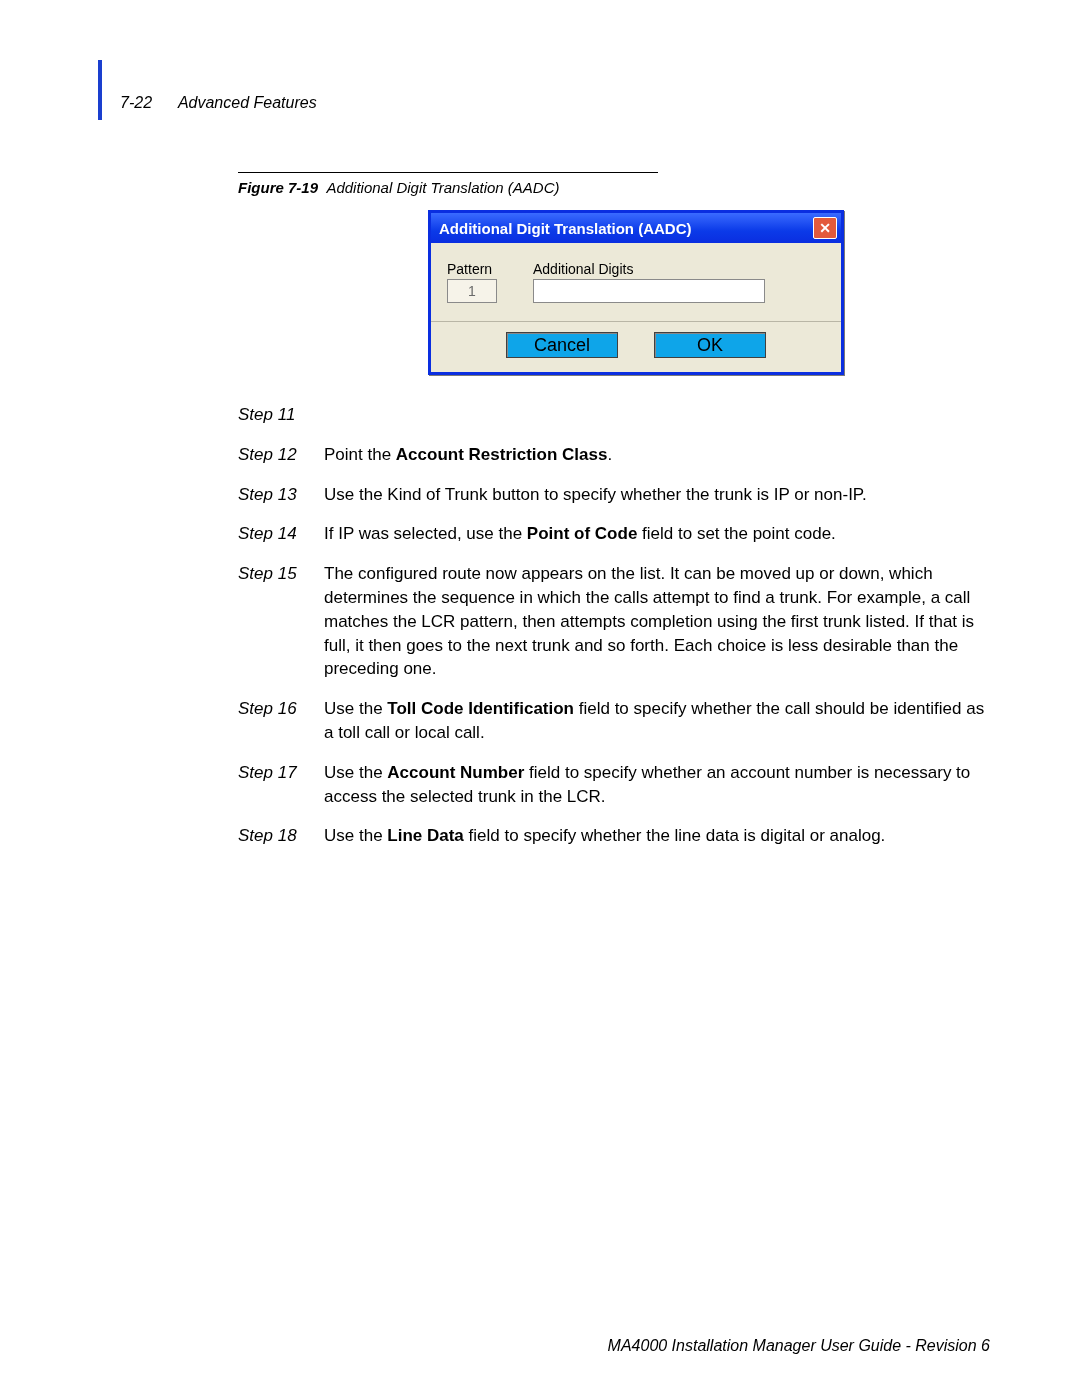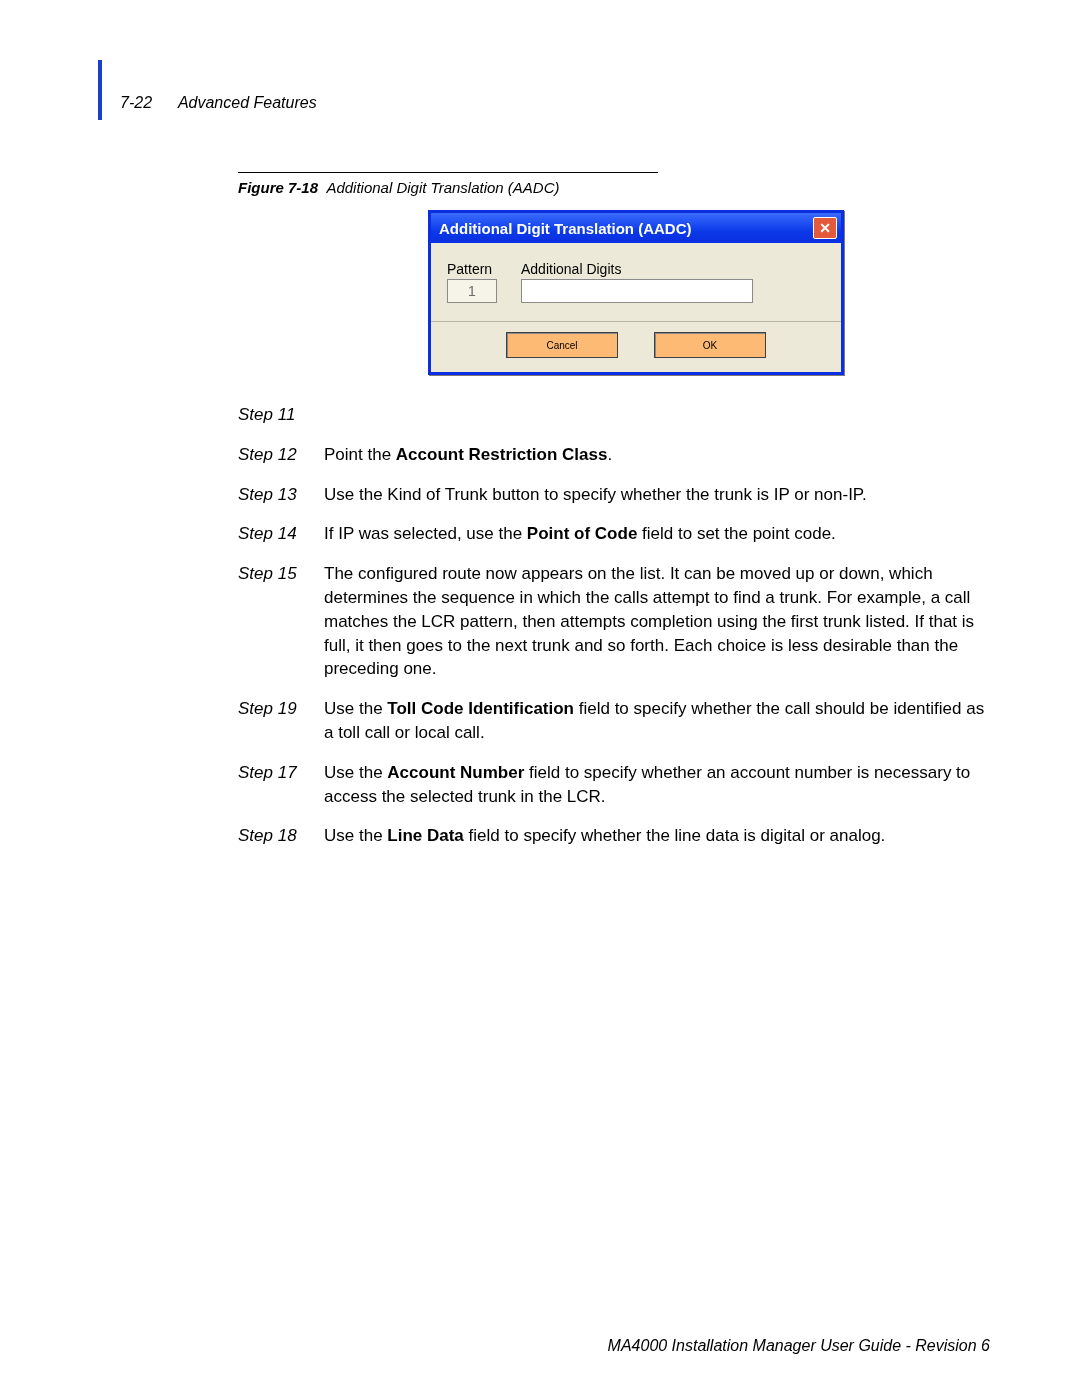"Figure 7-18" b { text: 7-18 -> 7-19 }
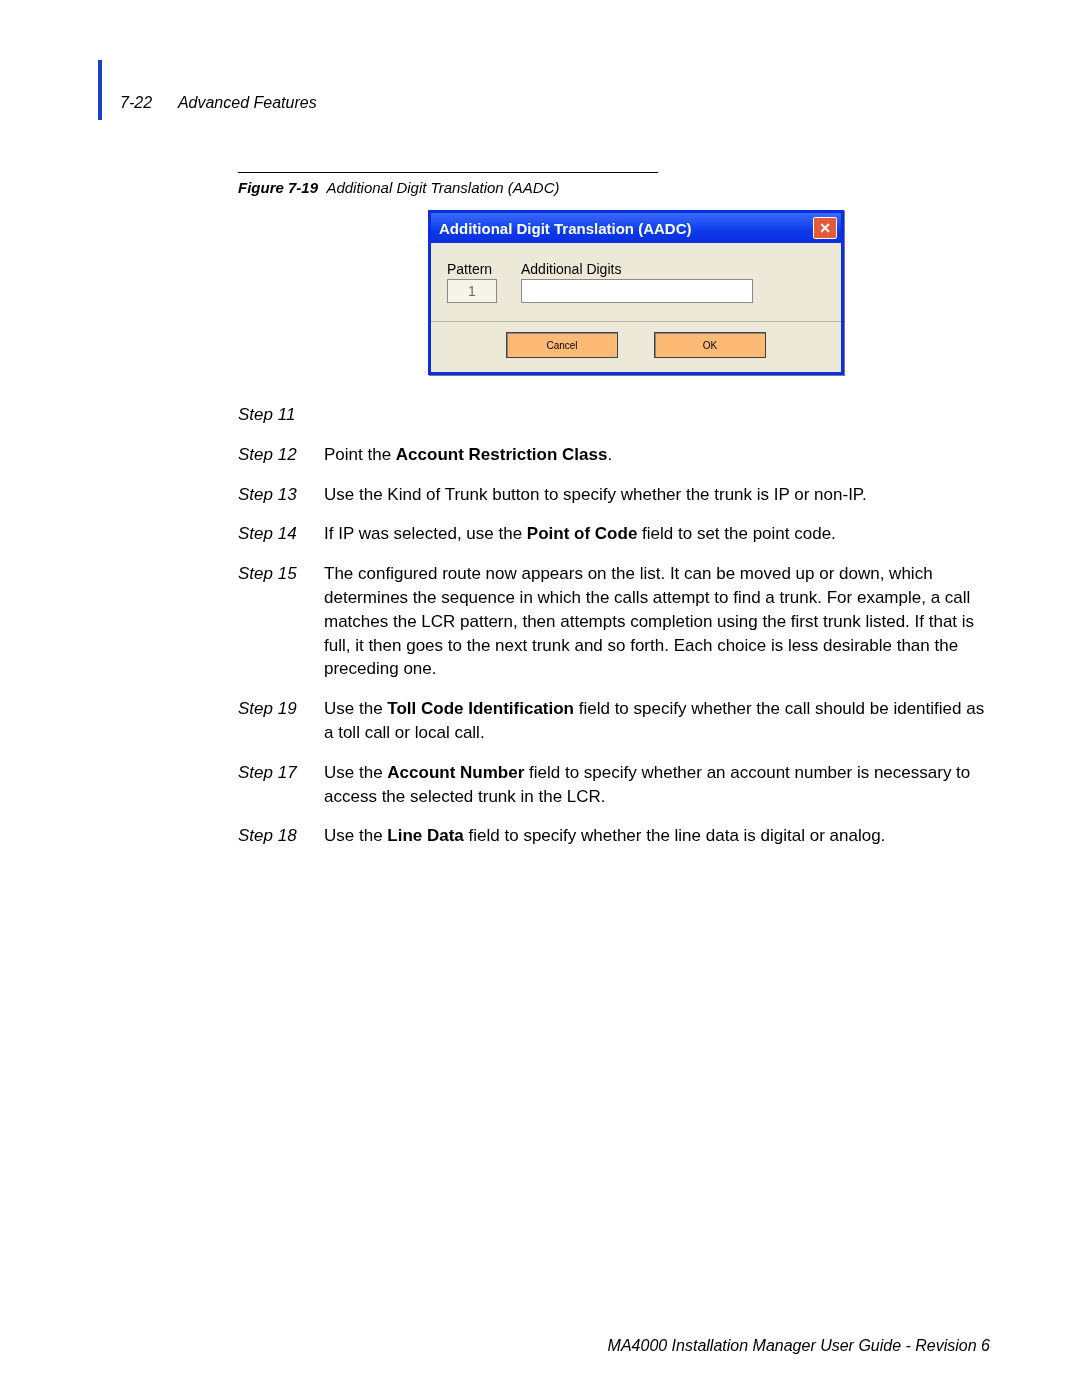"Pattern" .row { gap: 24px -> 36px }
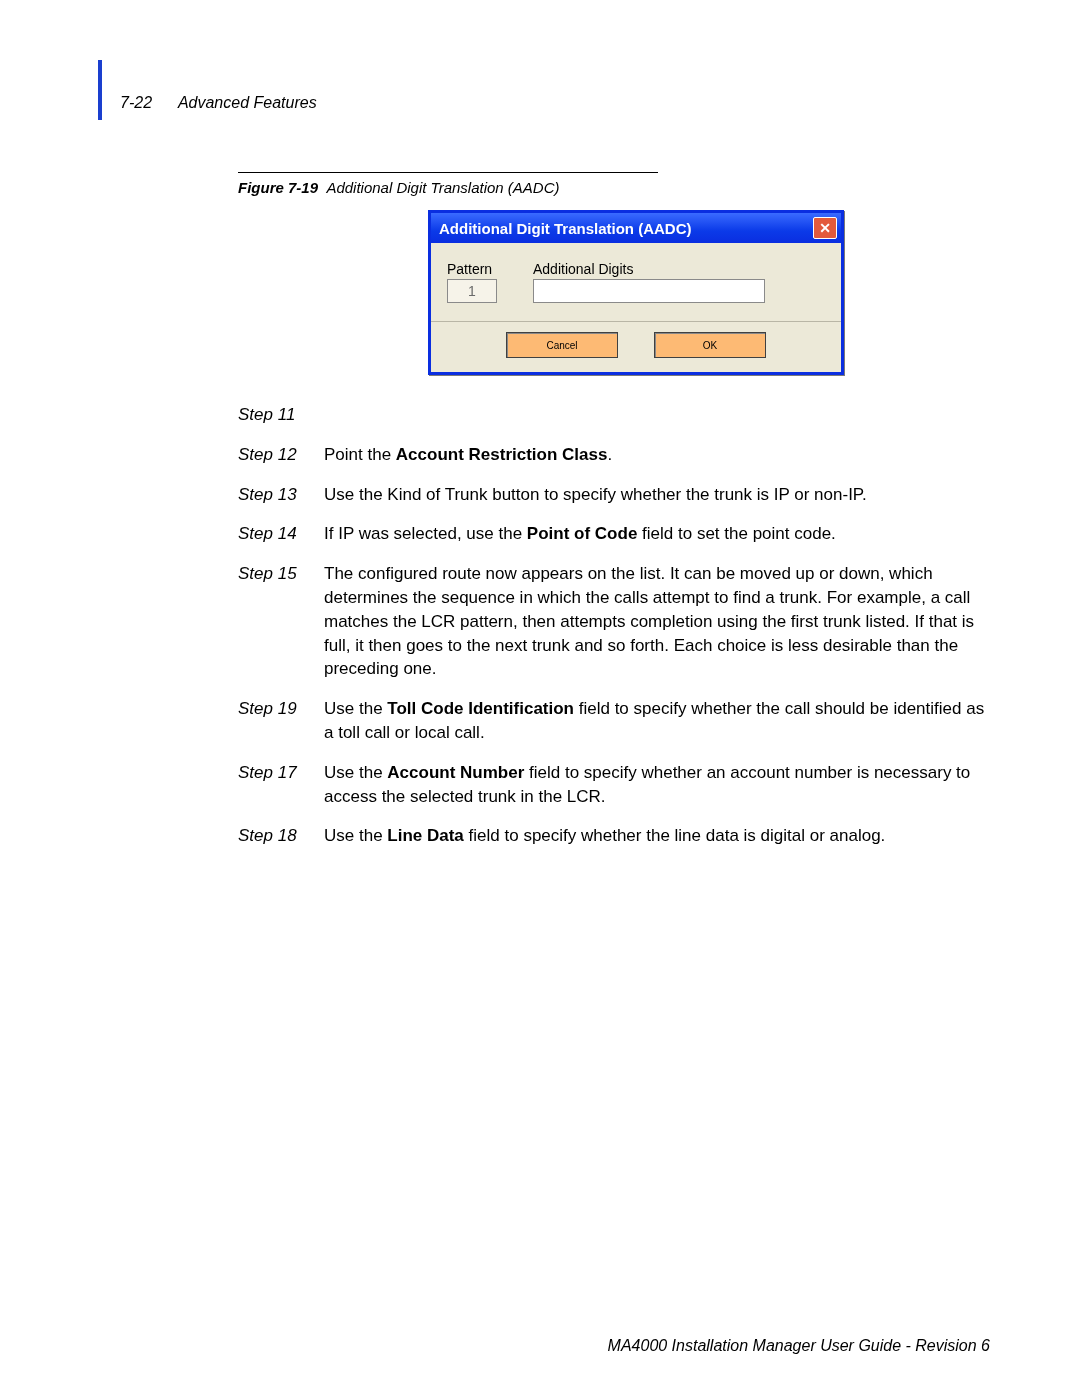"Cancel" .btn { background: #fdba74 -> #0ea5e9; font-size: 10px -> 18px }
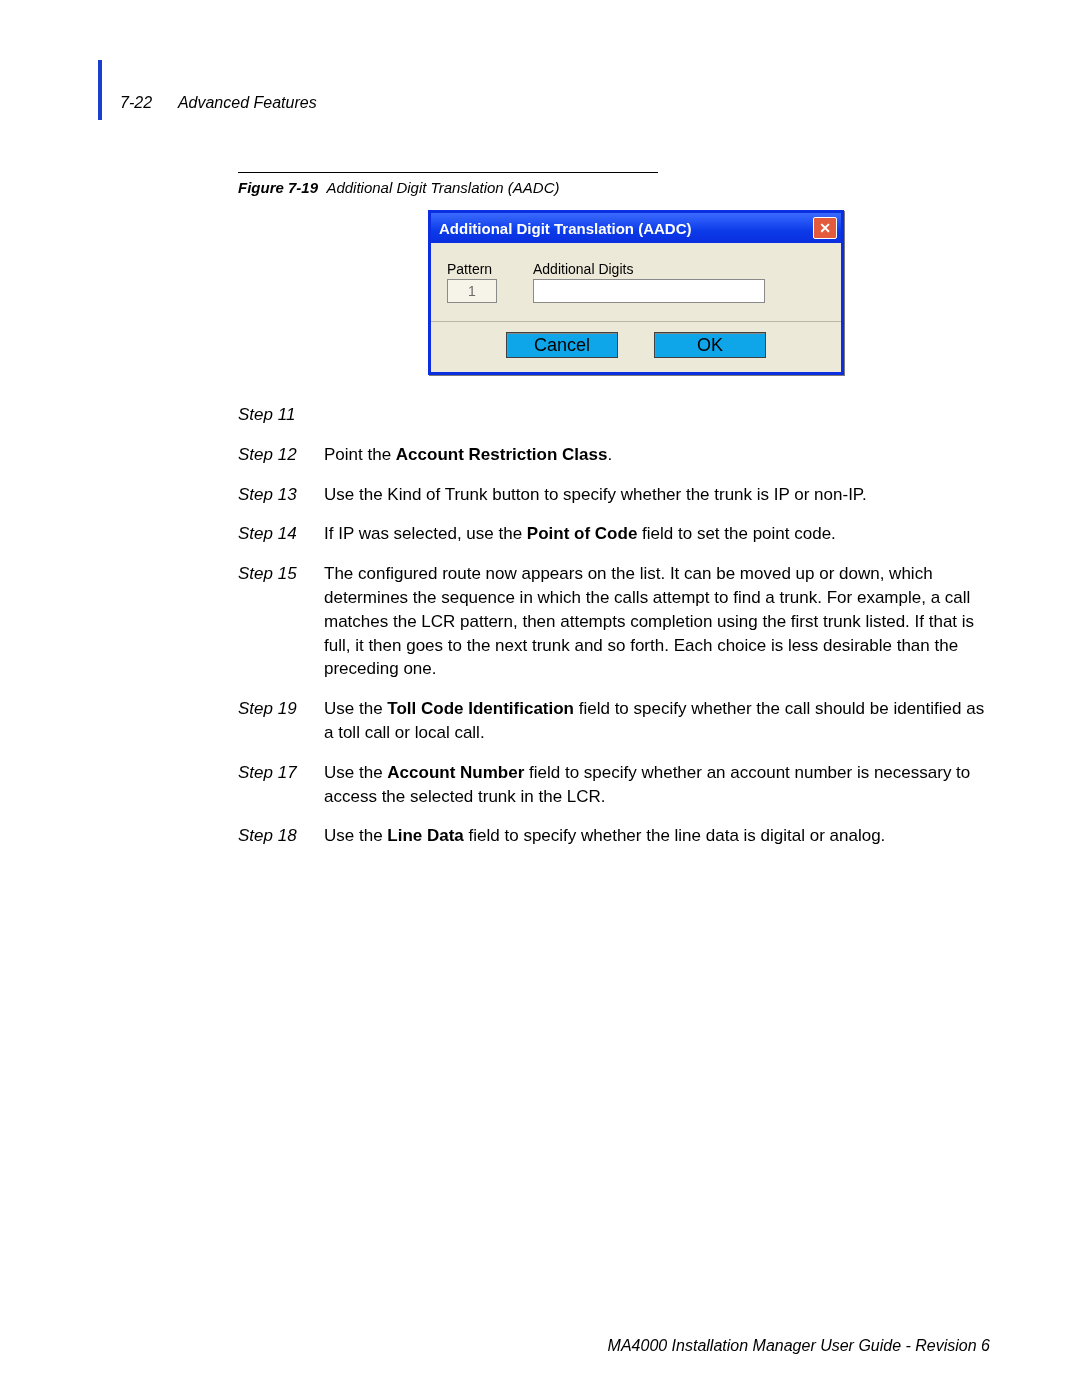"Step 19" div.label { text: 19 -> 16 }
